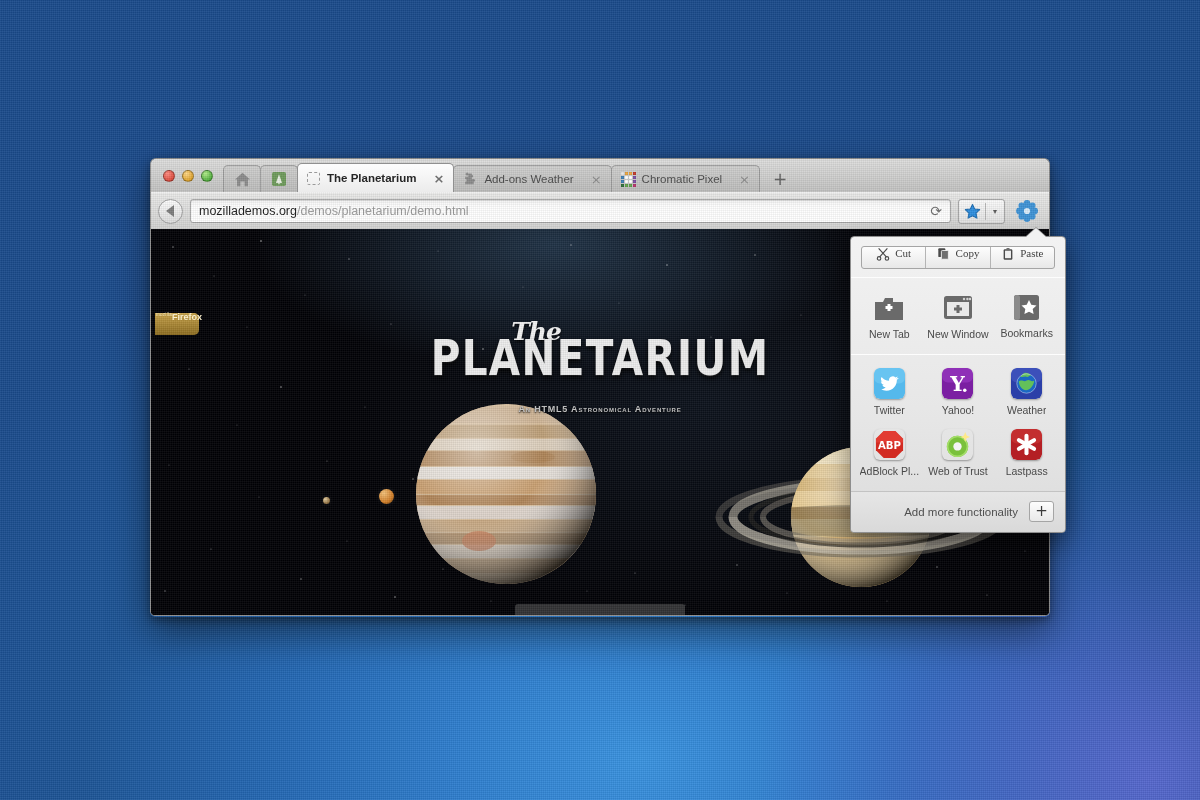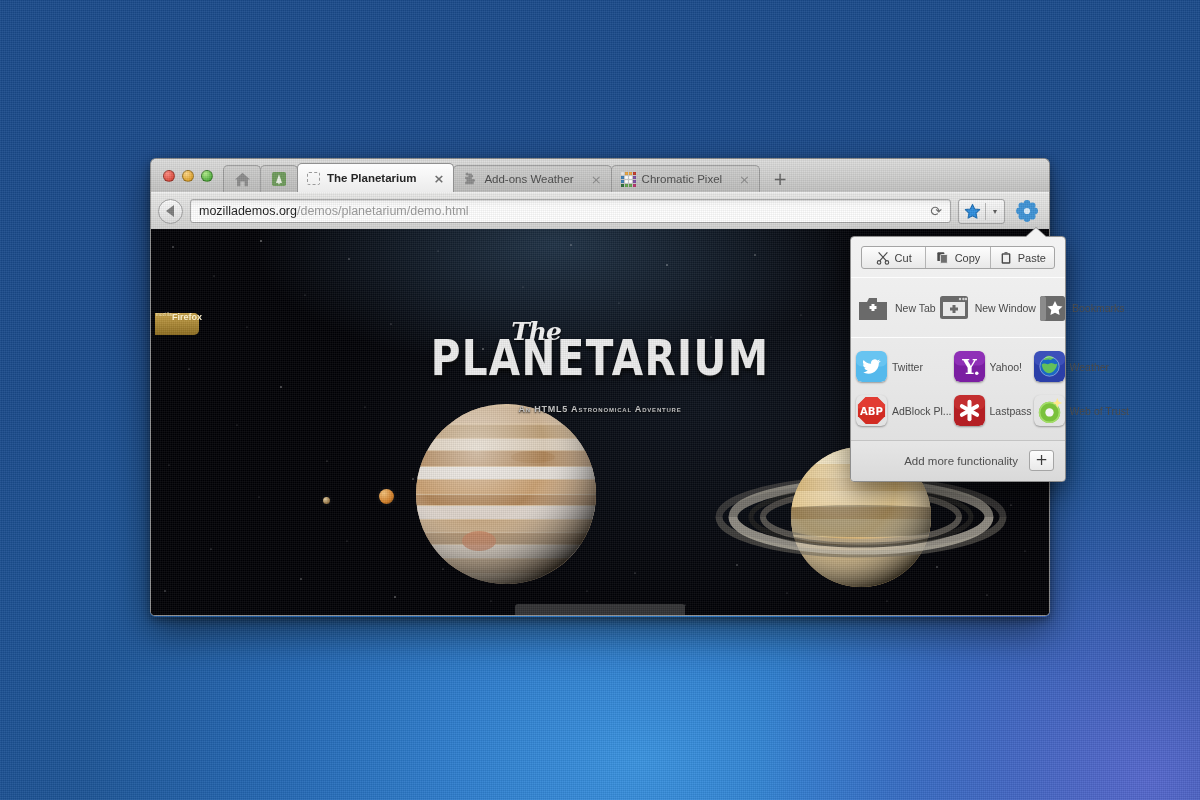"Cut" .clip-btn { align-items: center -> flex-start; font-family: none -> Liberation Serif, serif }
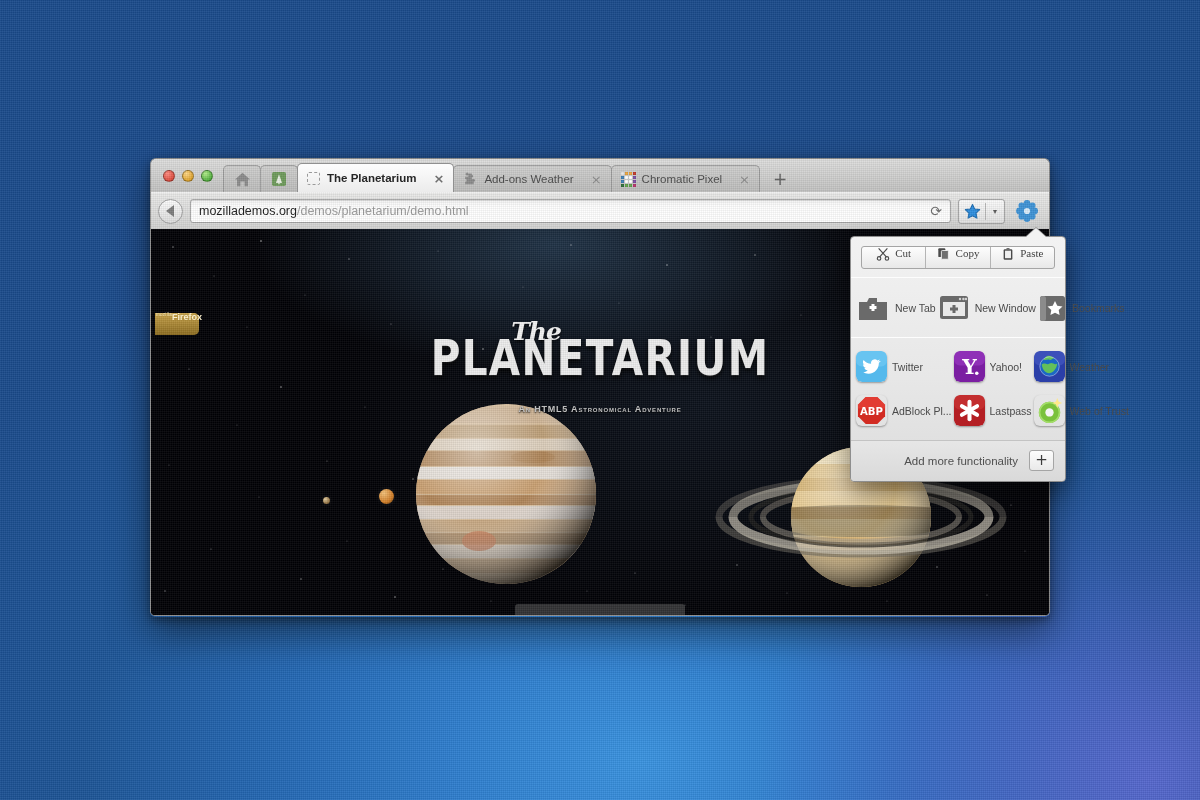"New Tab" .cell { flex-direction: none -> column }
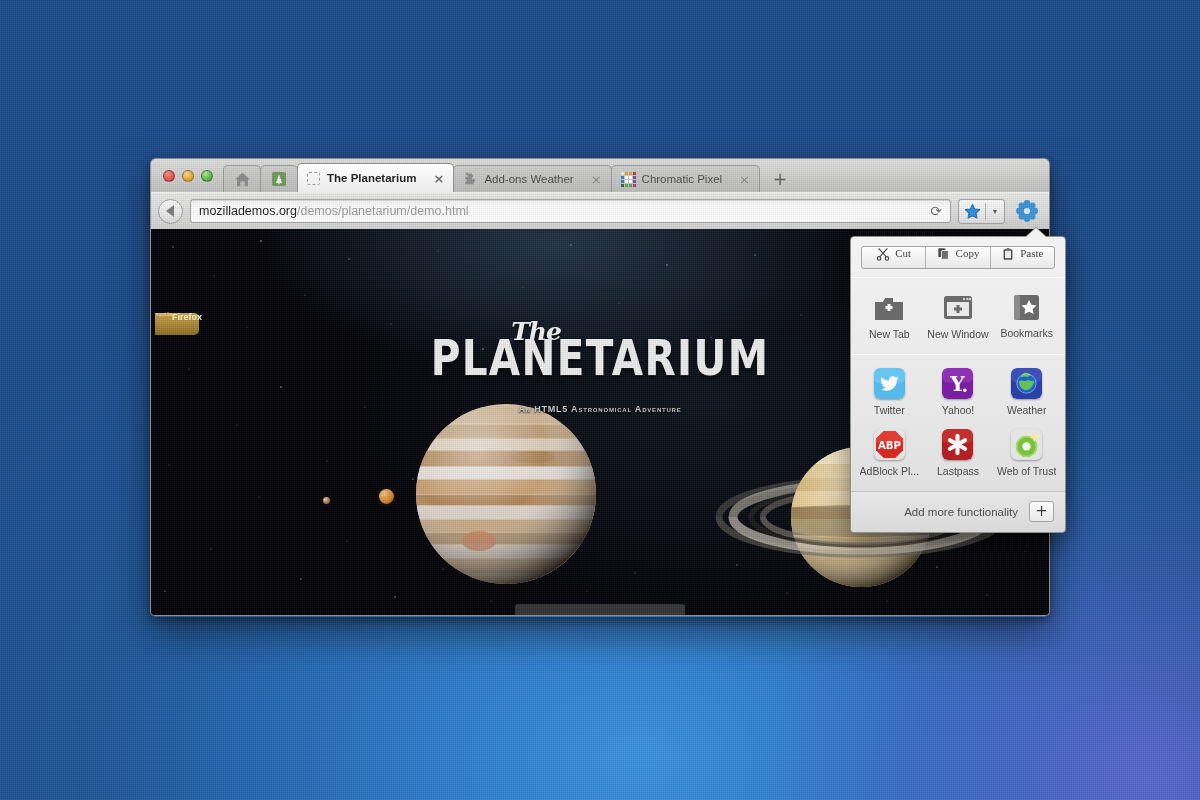"Lastpass" div.cell { order: before "Web of Trust" -> after "Web of Trust" }
